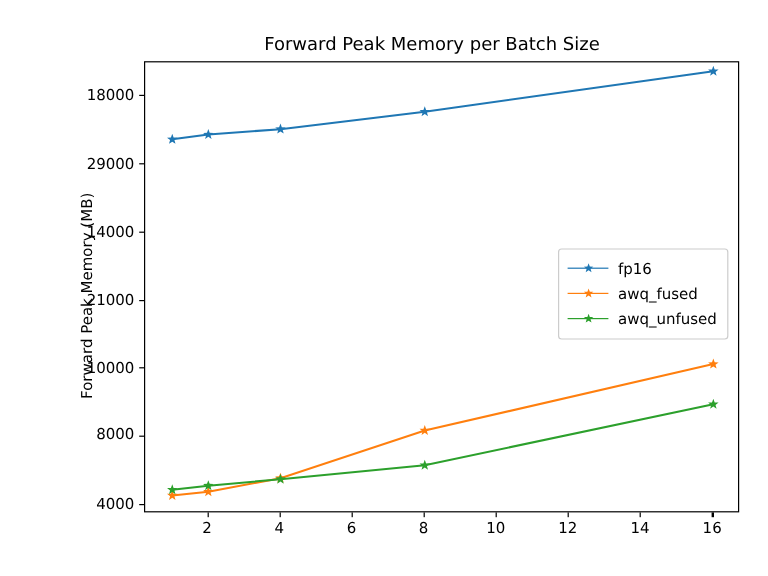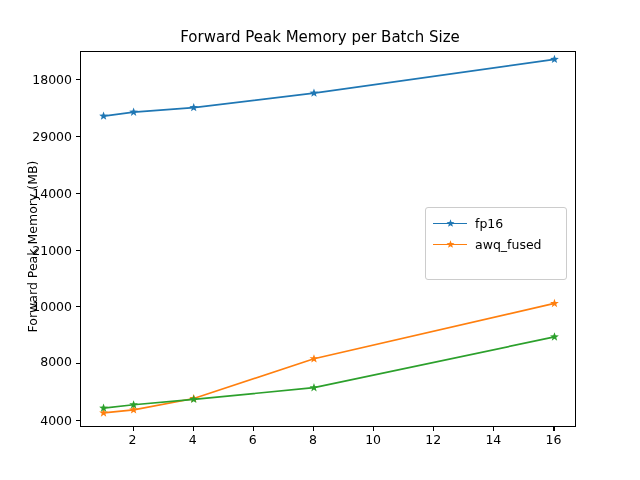"Forward Peak Memory per Batch" #fig { margin-left: none -> 40px }
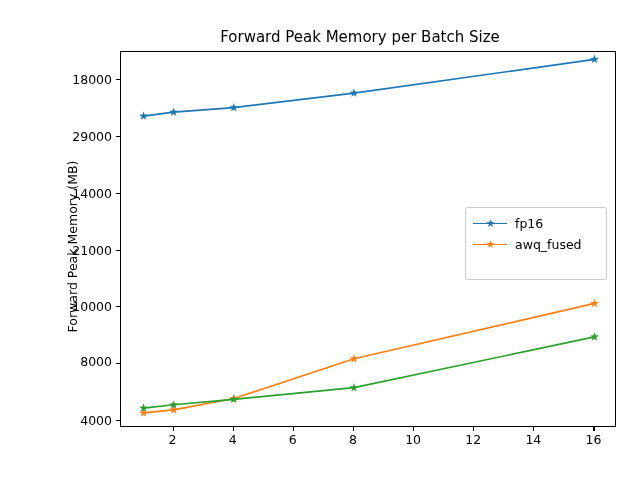"fp16" #legend { padding: 5px 7px 24px 7px -> 5px 7px 6px 7px }
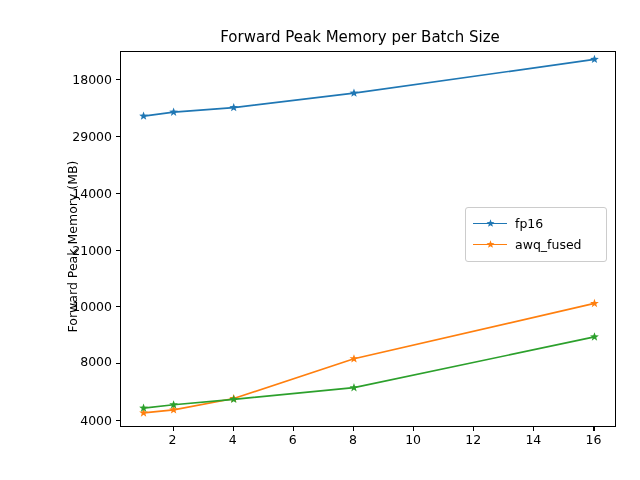"awq_unfused" div.leg-row { html: none -> <div> <span> <span></span> <svg> <path></path> </svg> </span> <span>awq_unfused</span> </div> }
